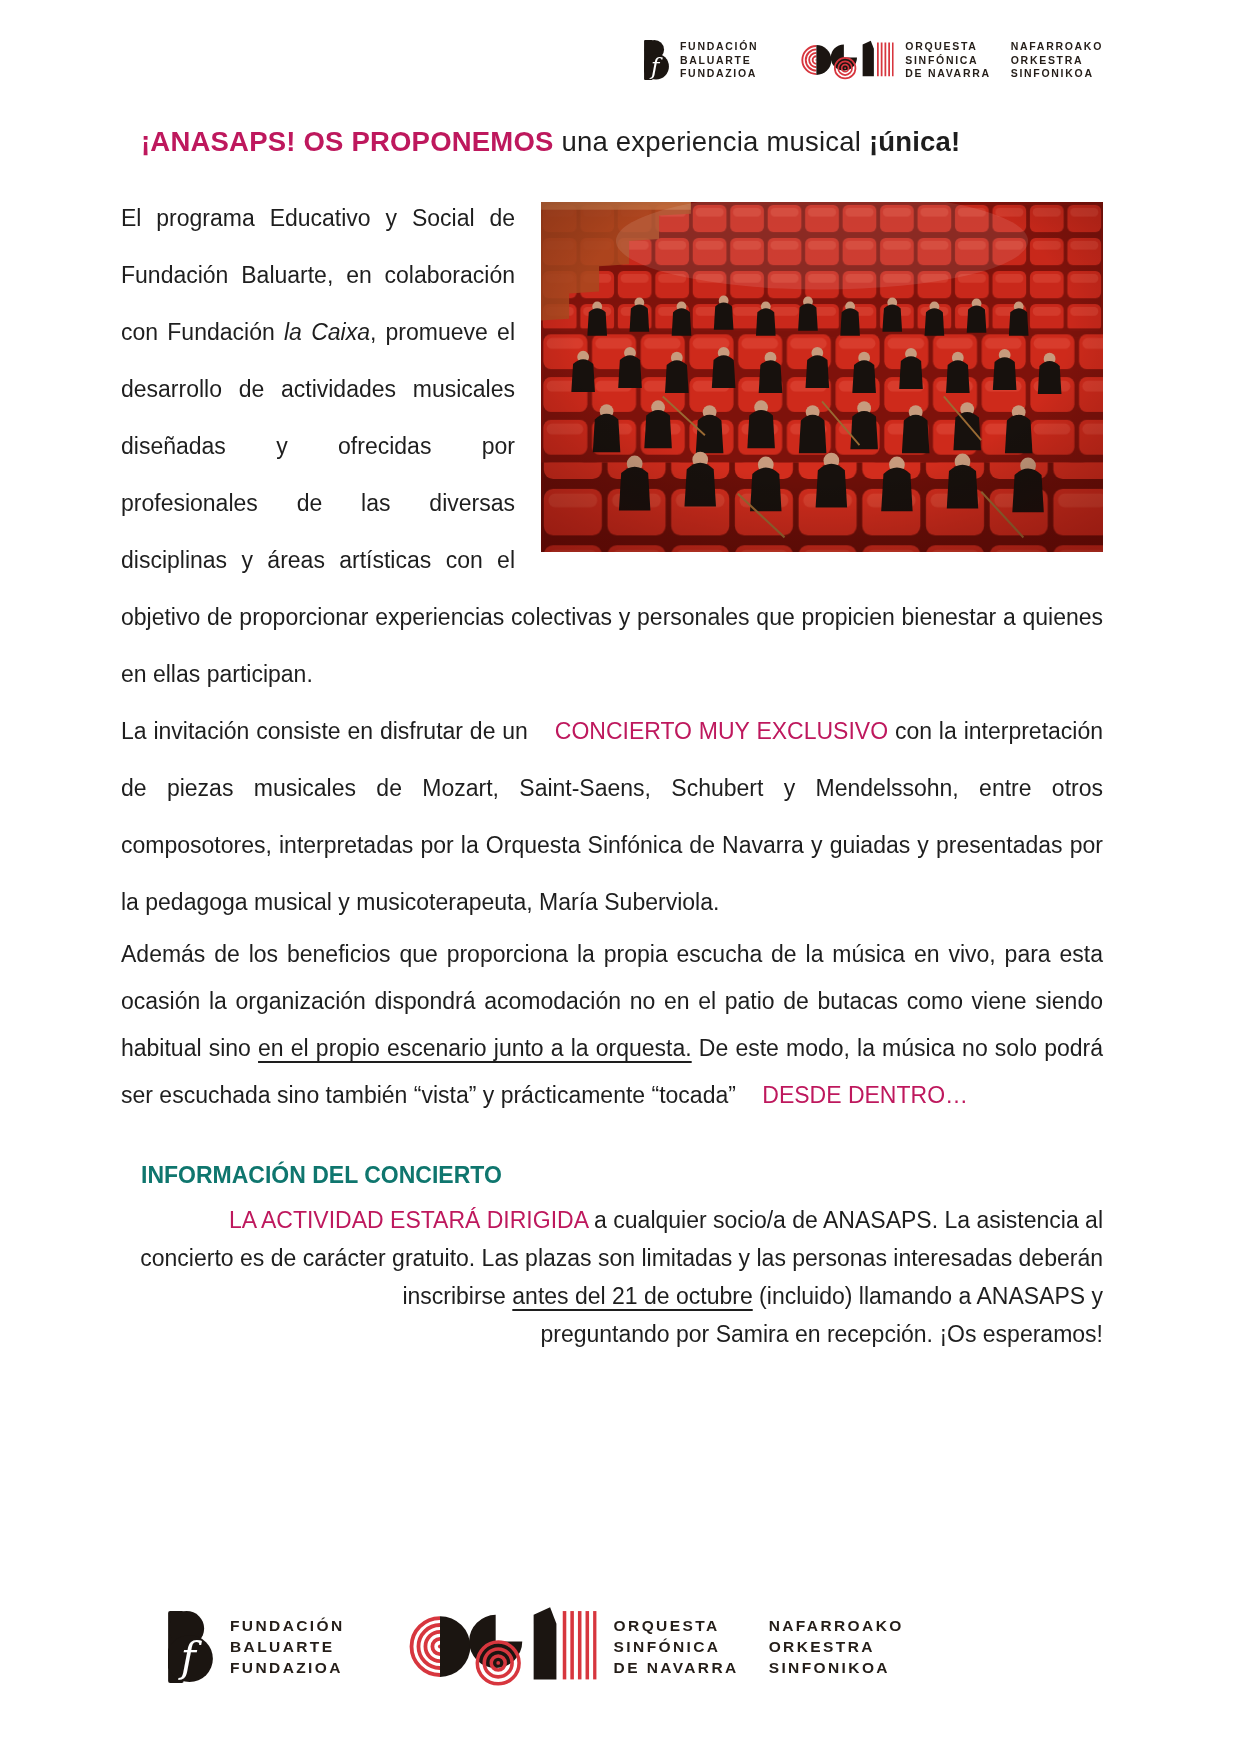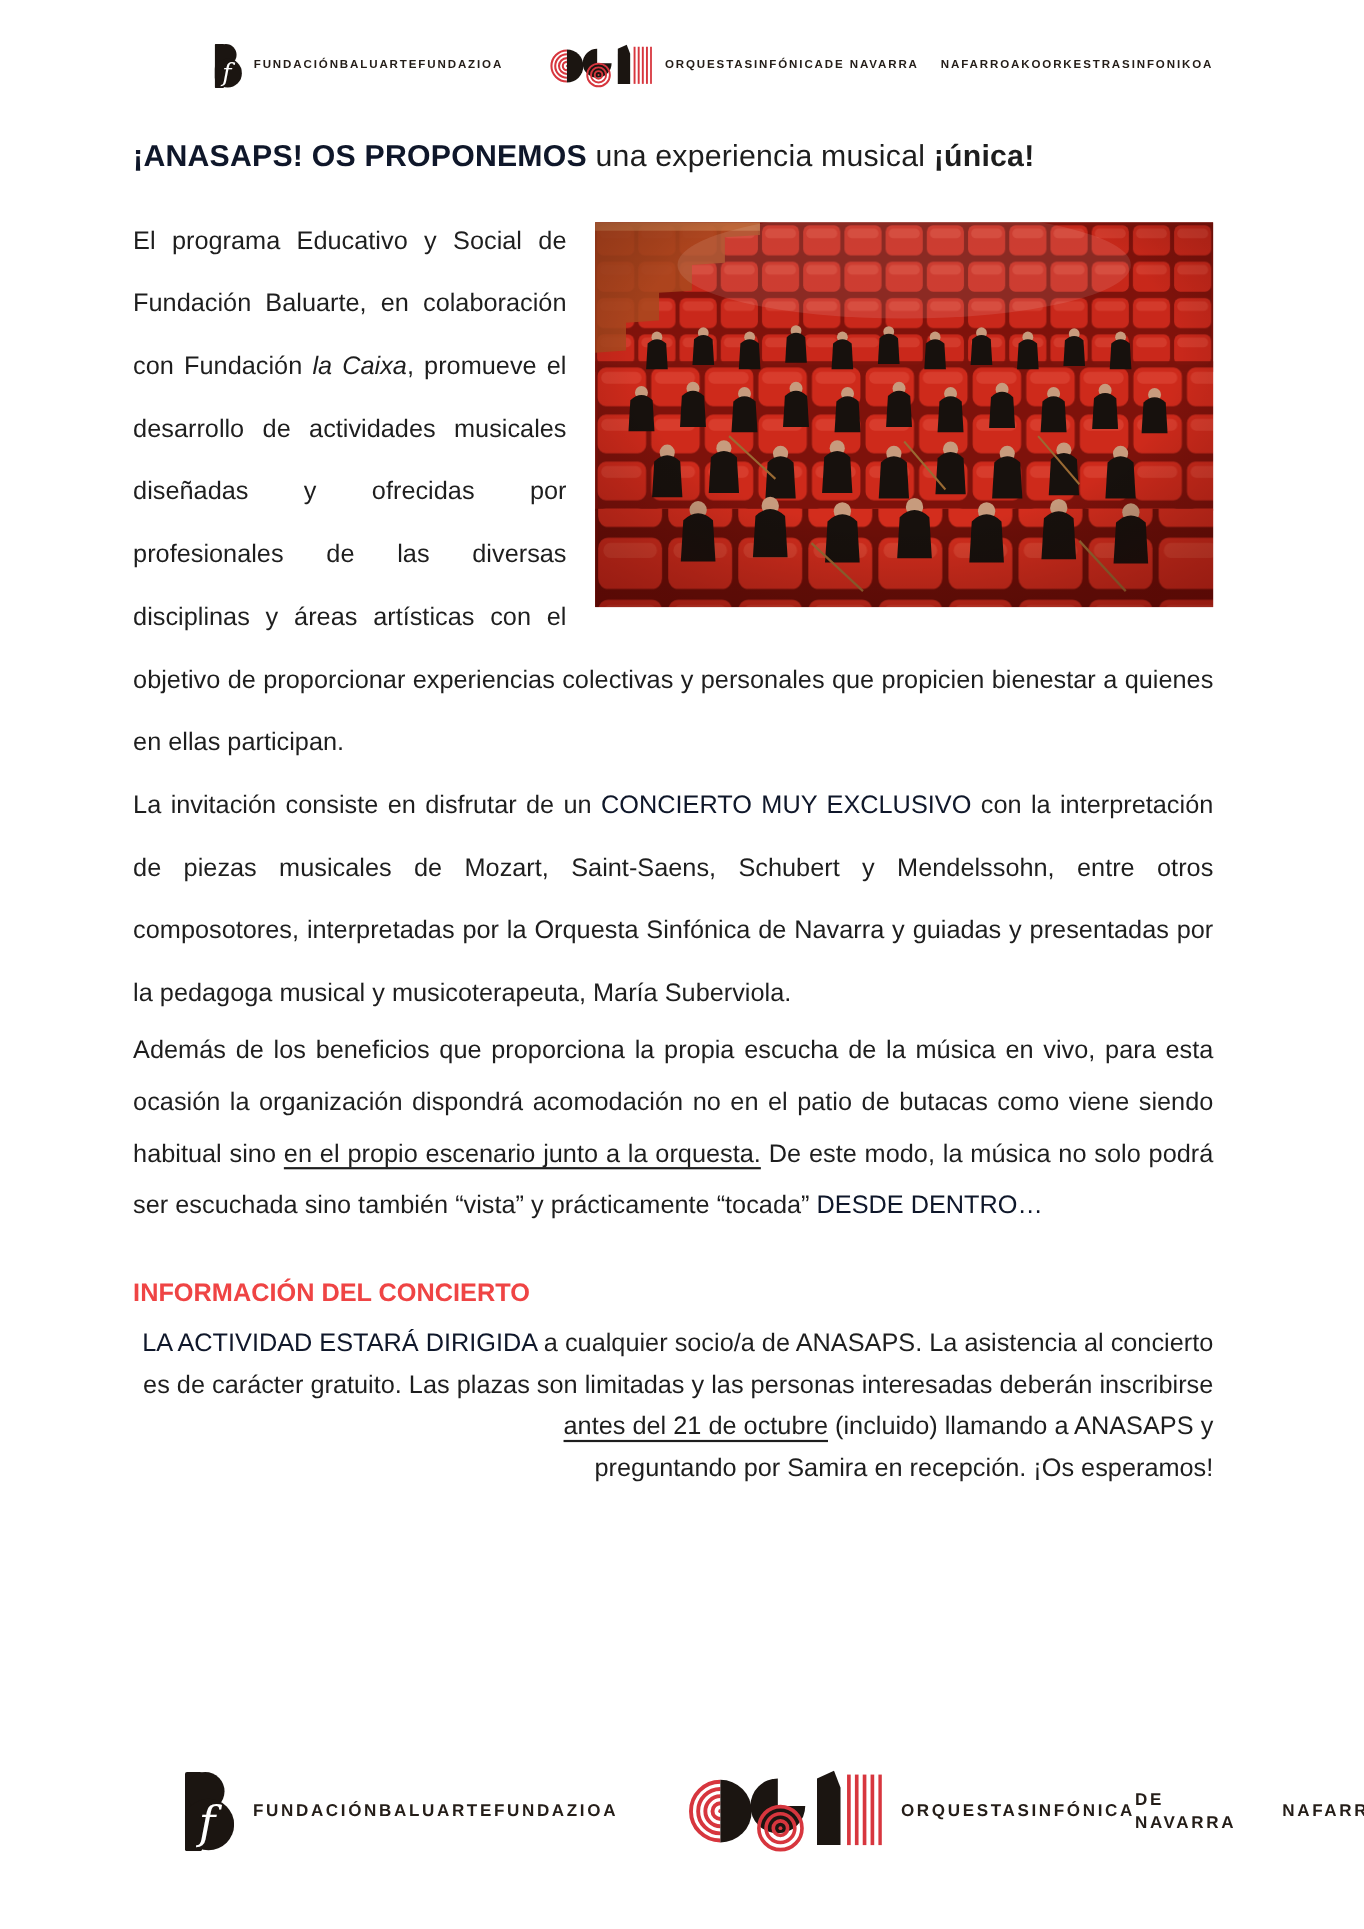"FUNDACIÓN" .brand-text { align-items: center -> none; flex-direction: row -> column }
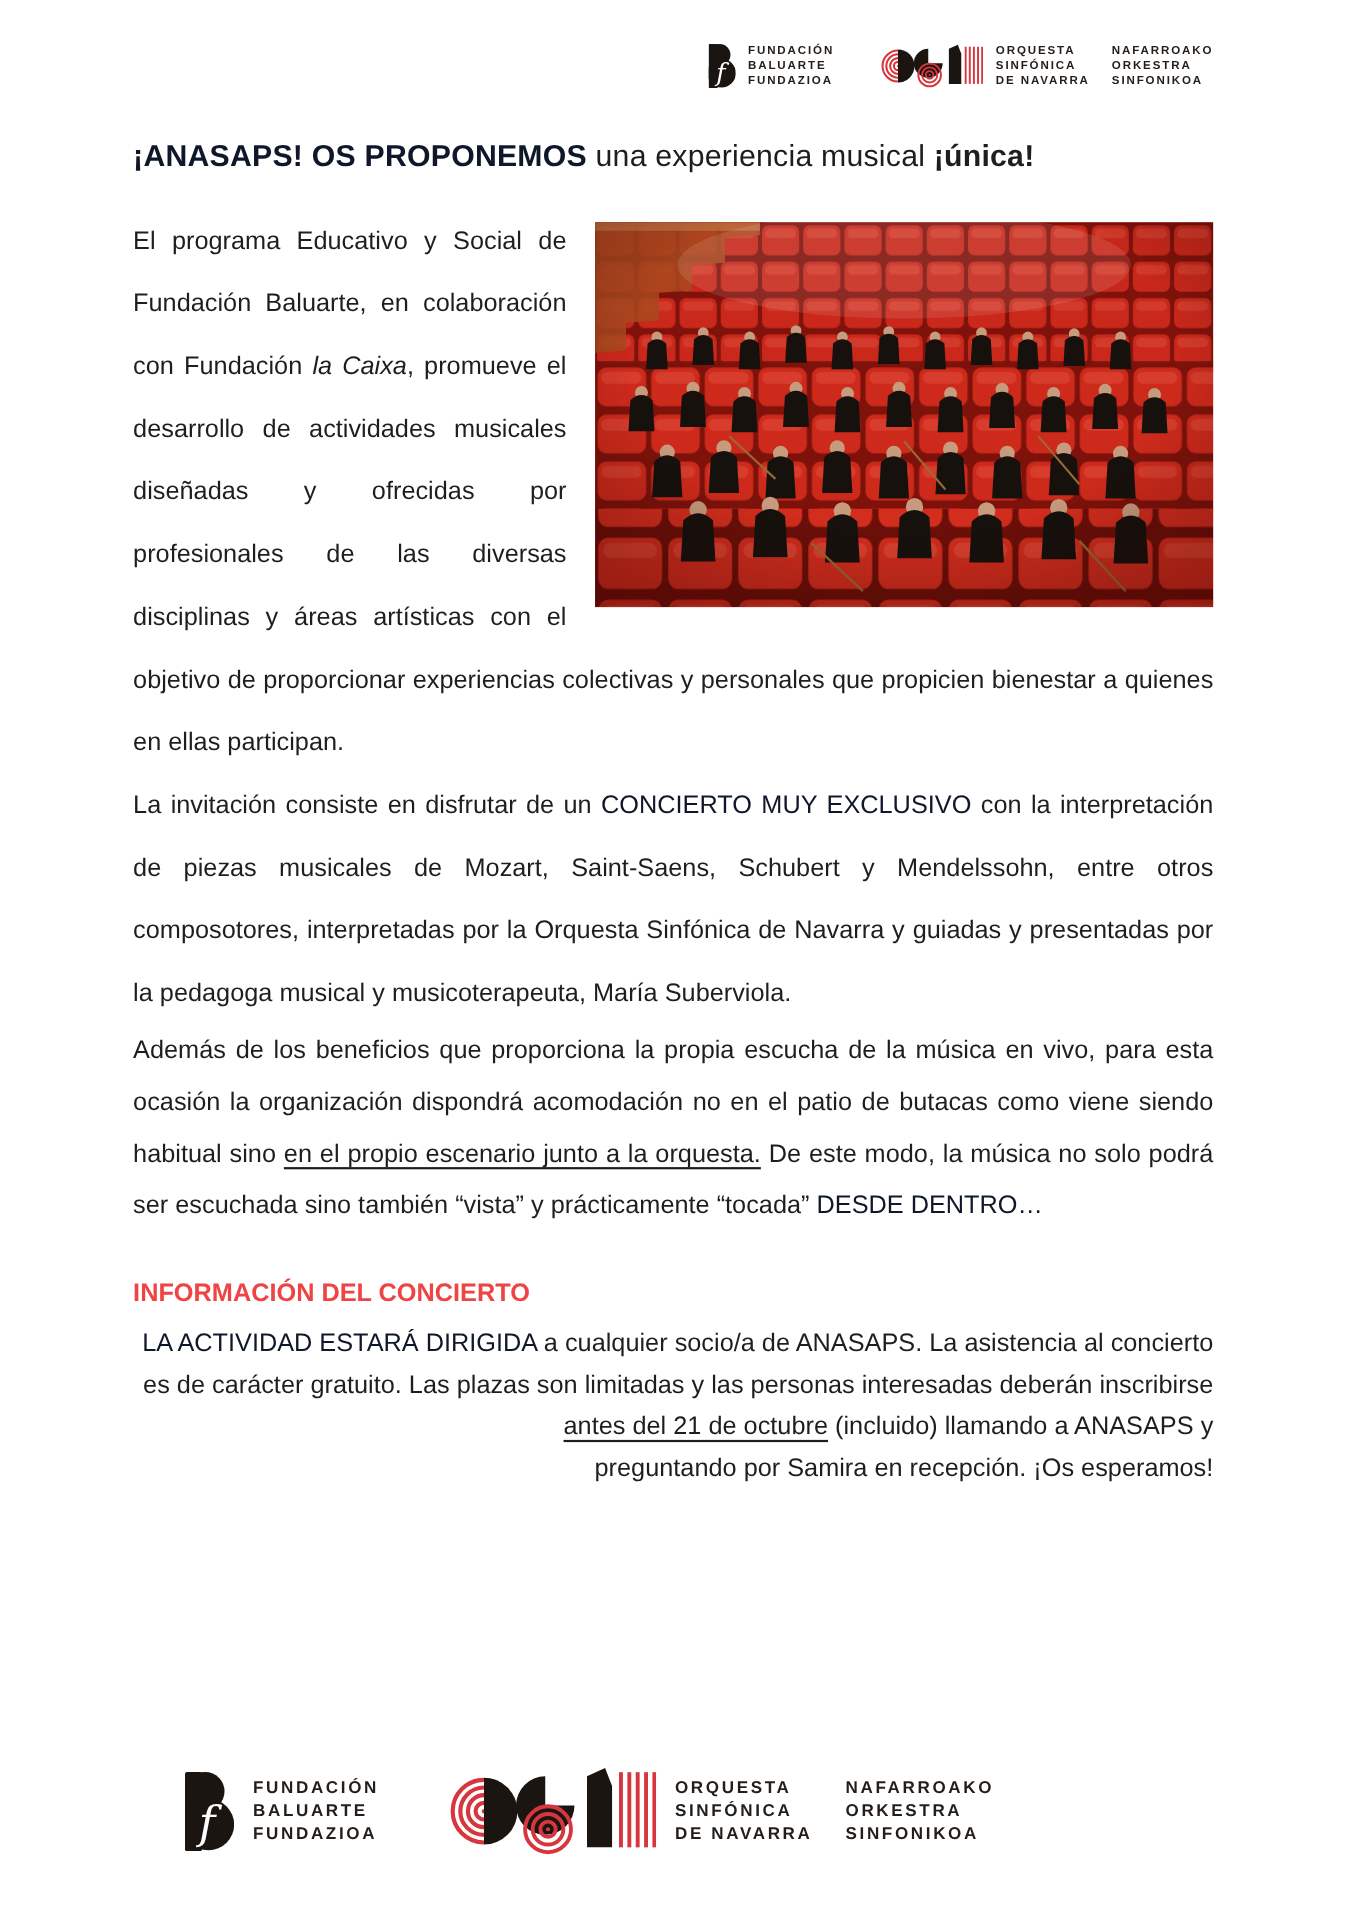"¡ANASAPS! OS PROPONEMOS" .red { color: #0f172a -> #be185d; margin-left: none -> 20px }
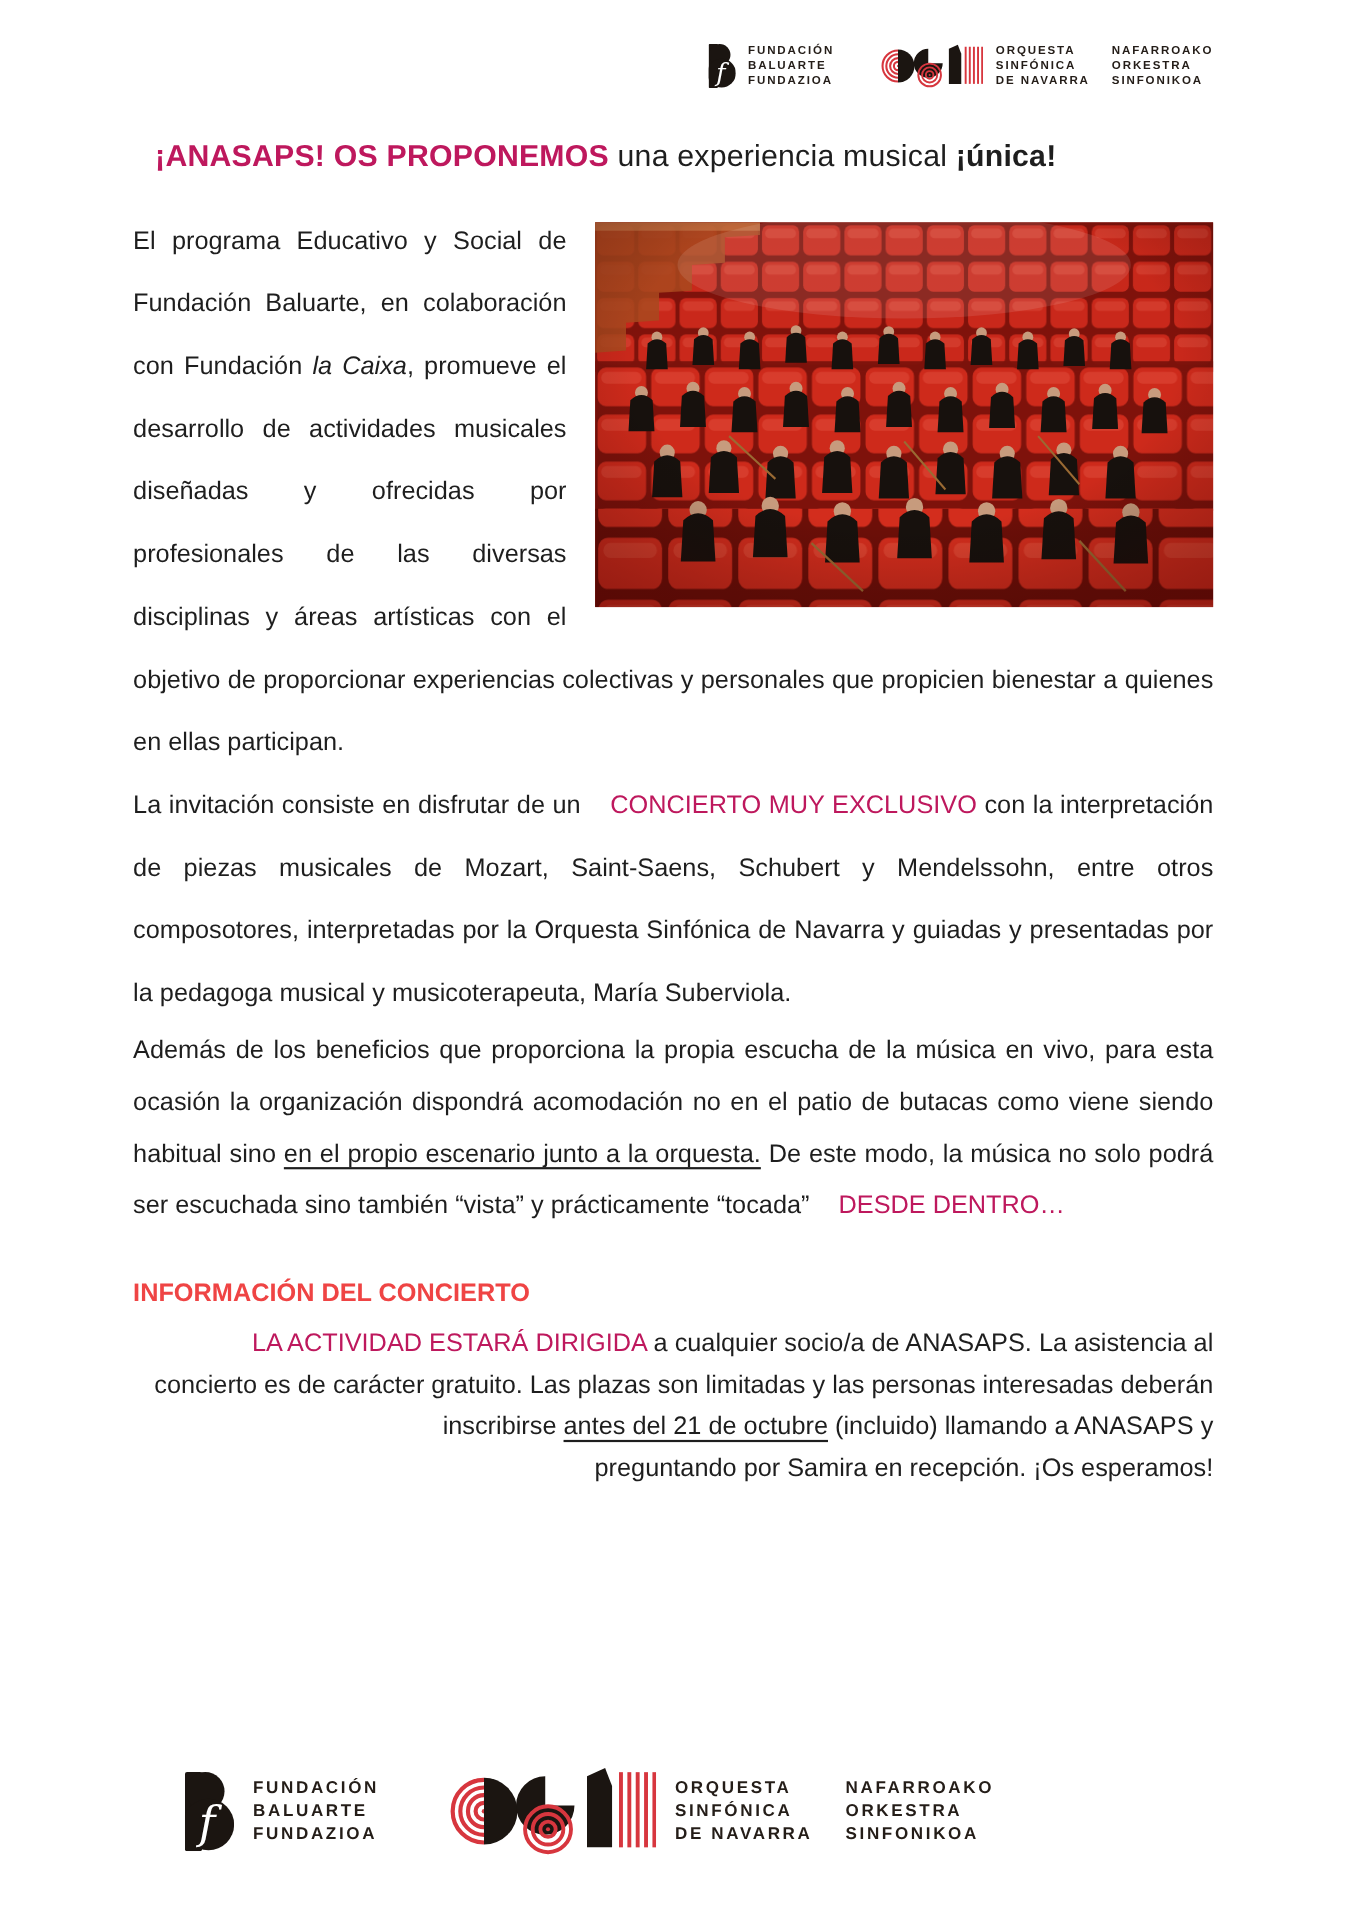"INFORMACIÓN DEL CONCIERTO" .info-heading { color: #ef4444 -> #0f766e; margin-left: none -> 20px }
